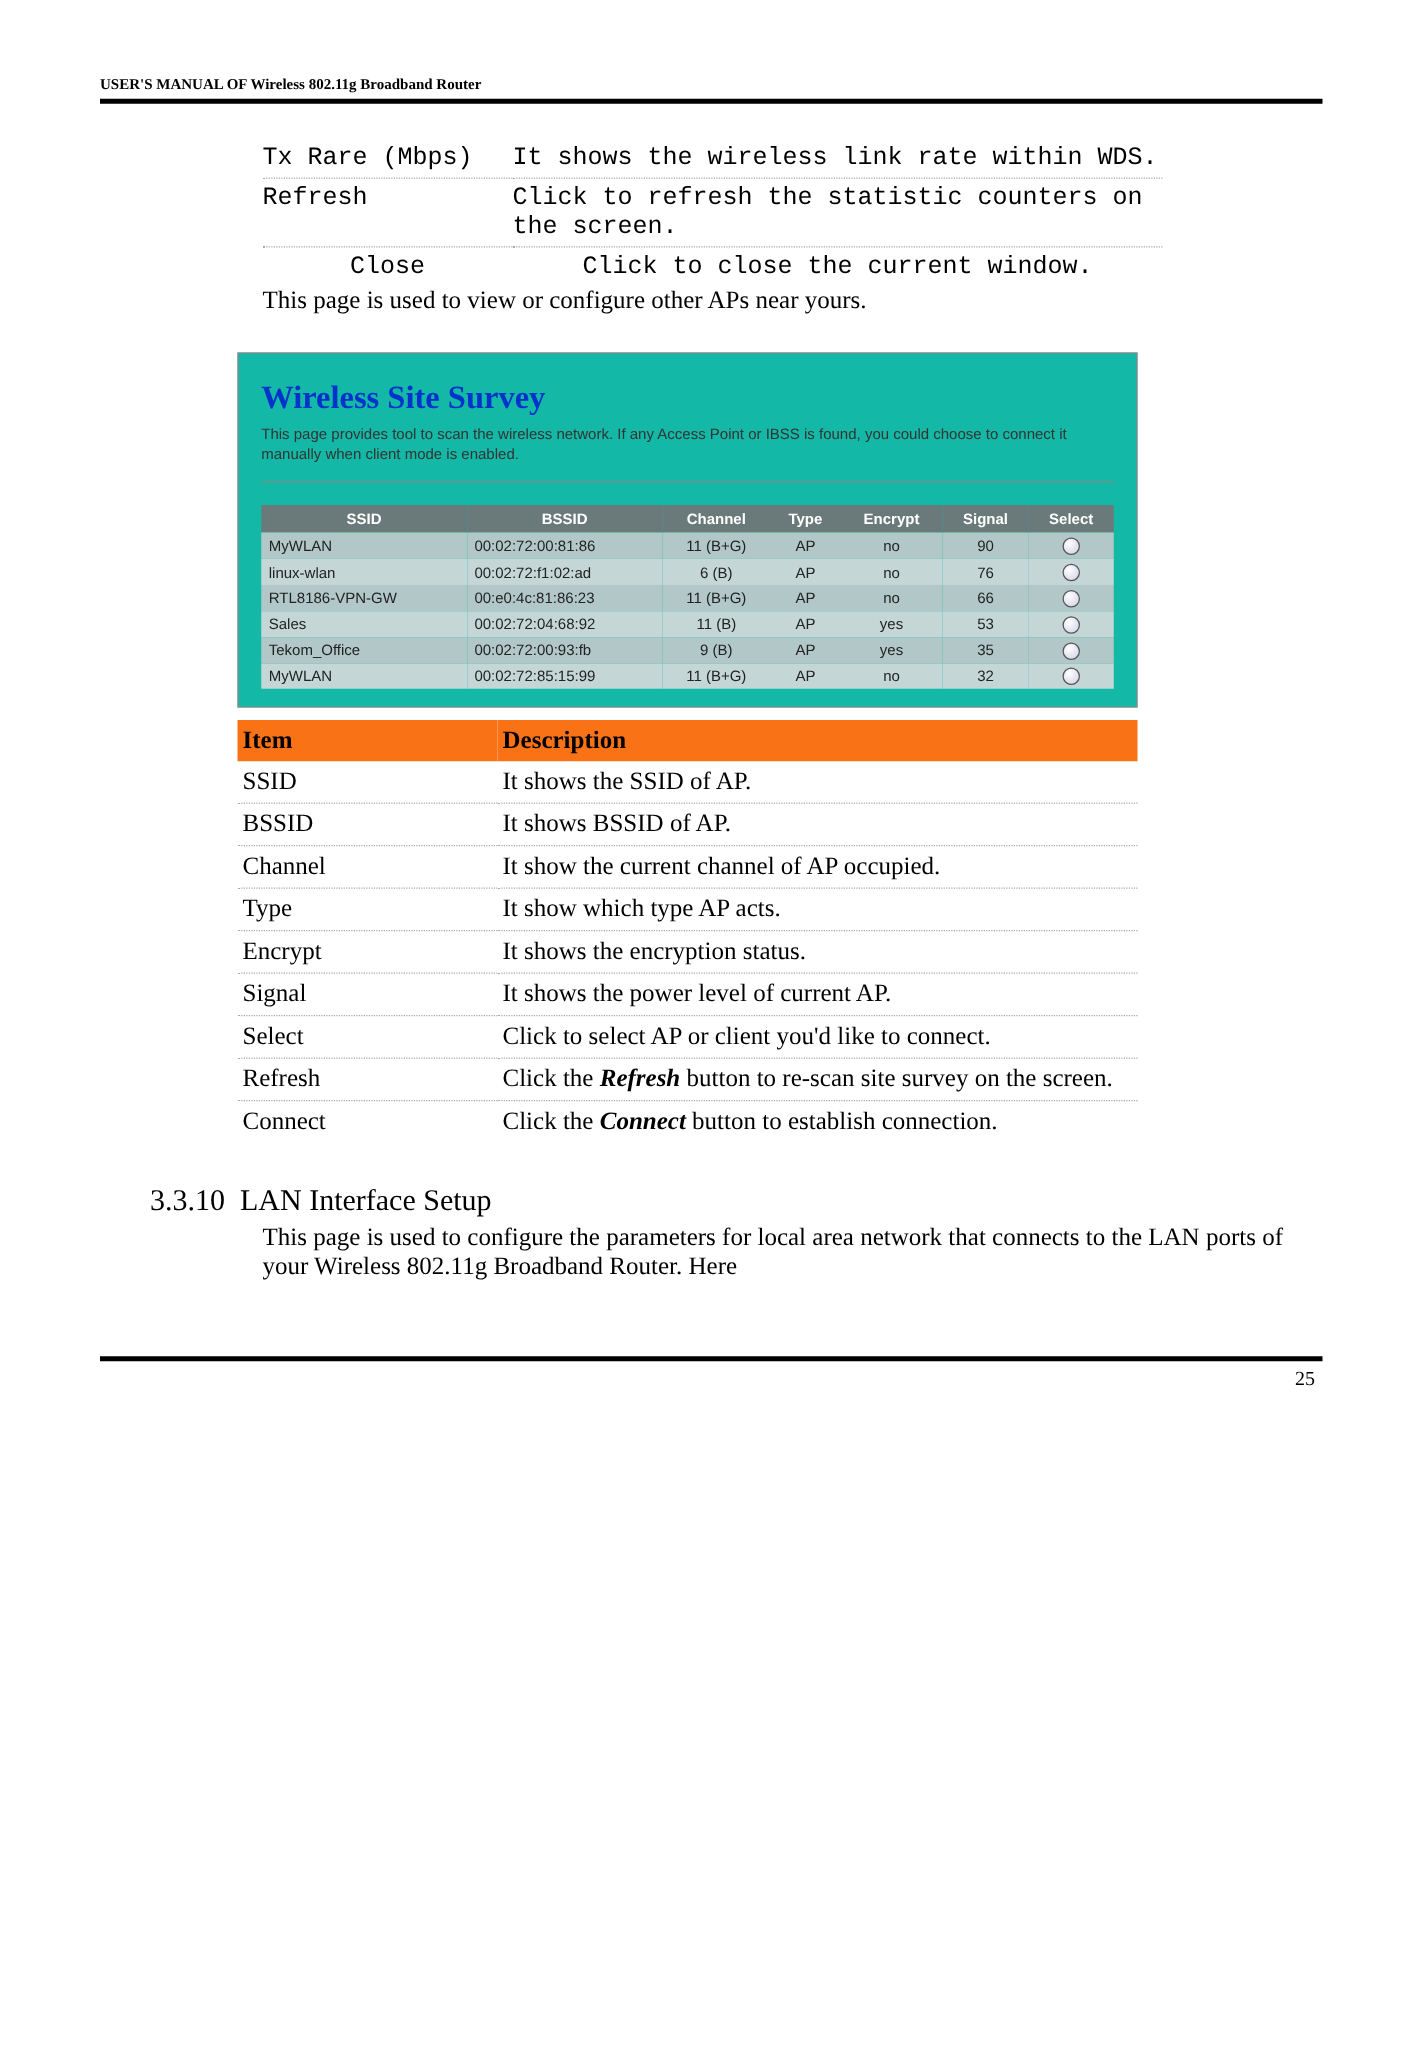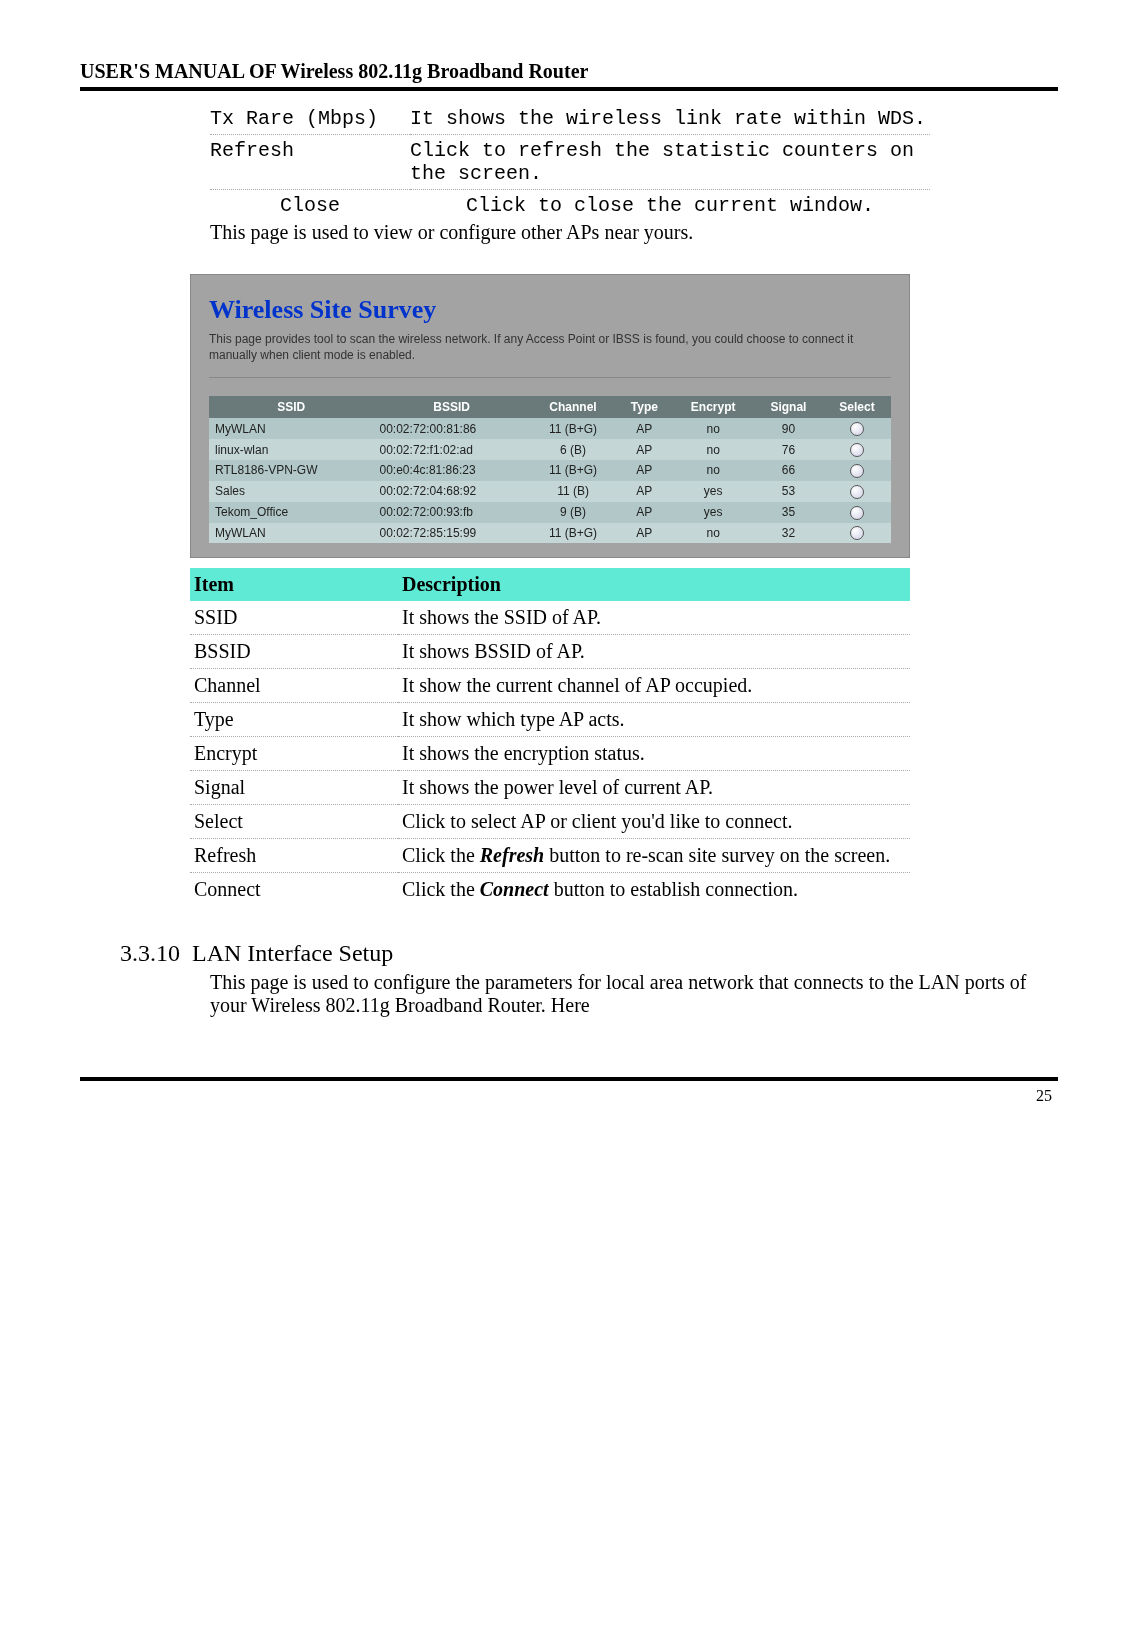"USER'S MANUAL OF Wireless 802.11g" .header-bar { font-size: 20px -> 12px; margin-bottom: 12px -> 28px }
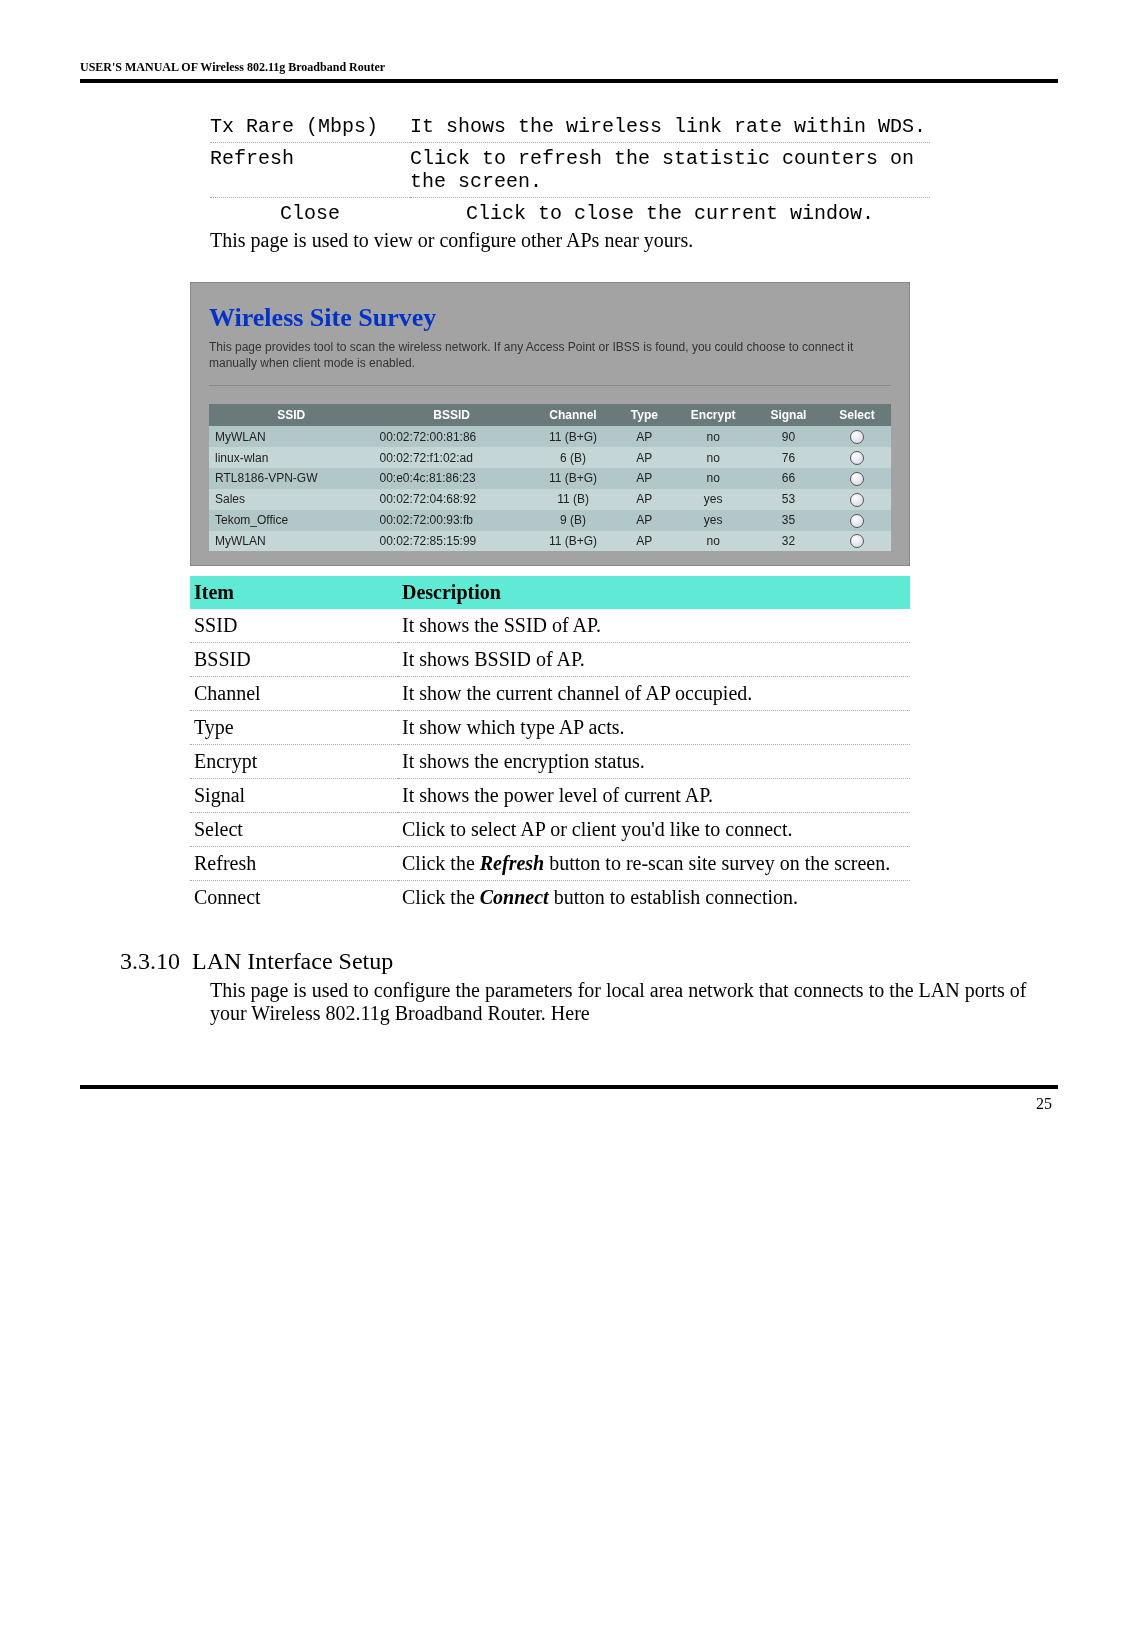"Wireless Site Survey" .survey-box { background: #a3a3a3 -> #14b8a6 }
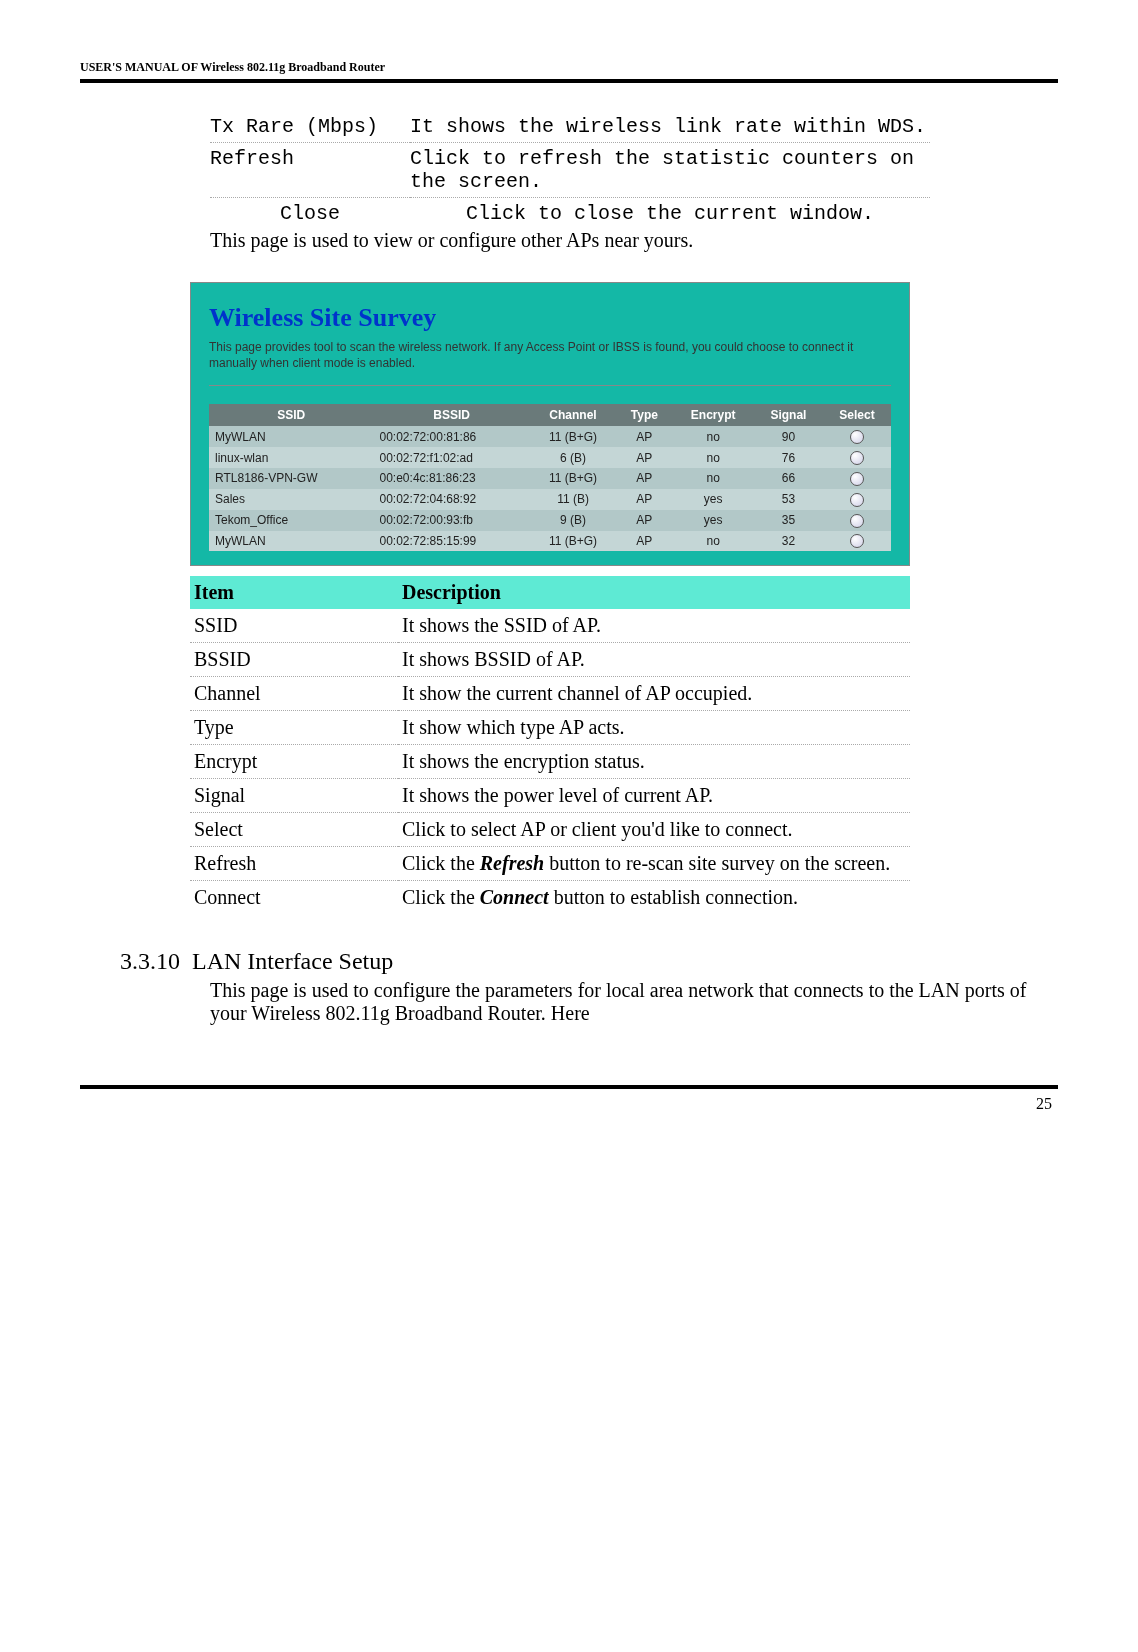"Item" .desc-table th { background: #5eead4 -> #f97316 }
